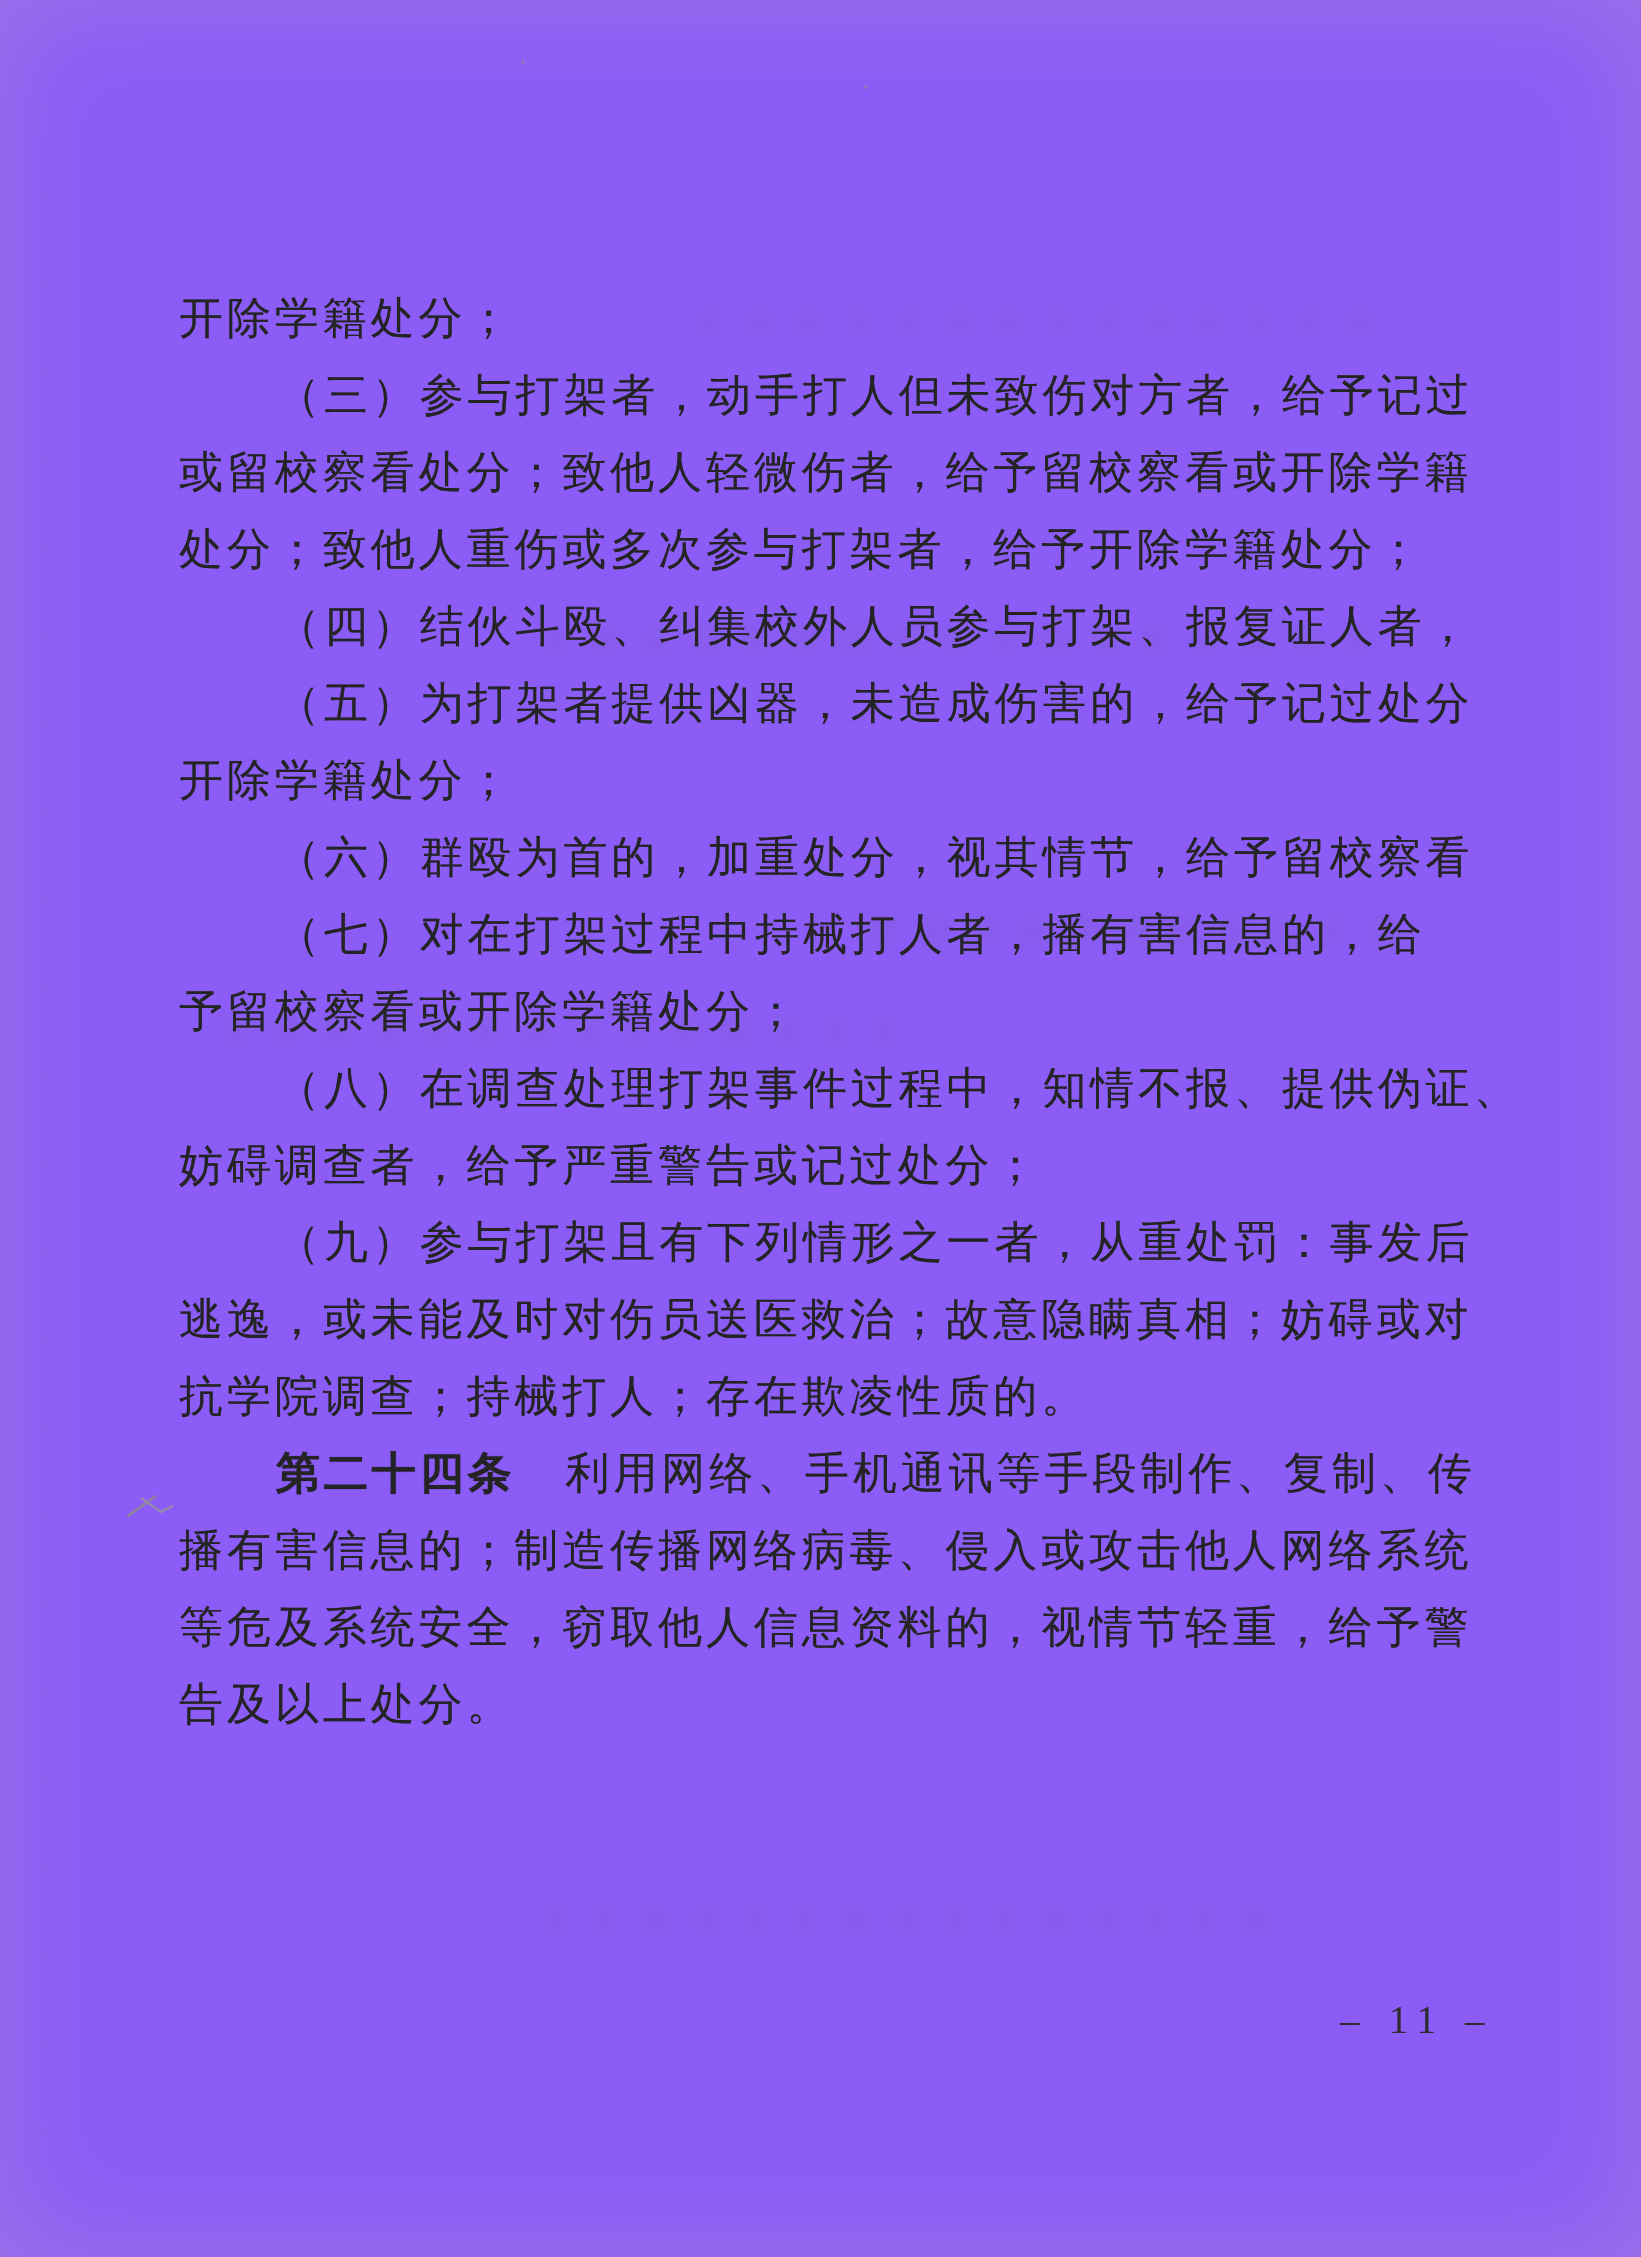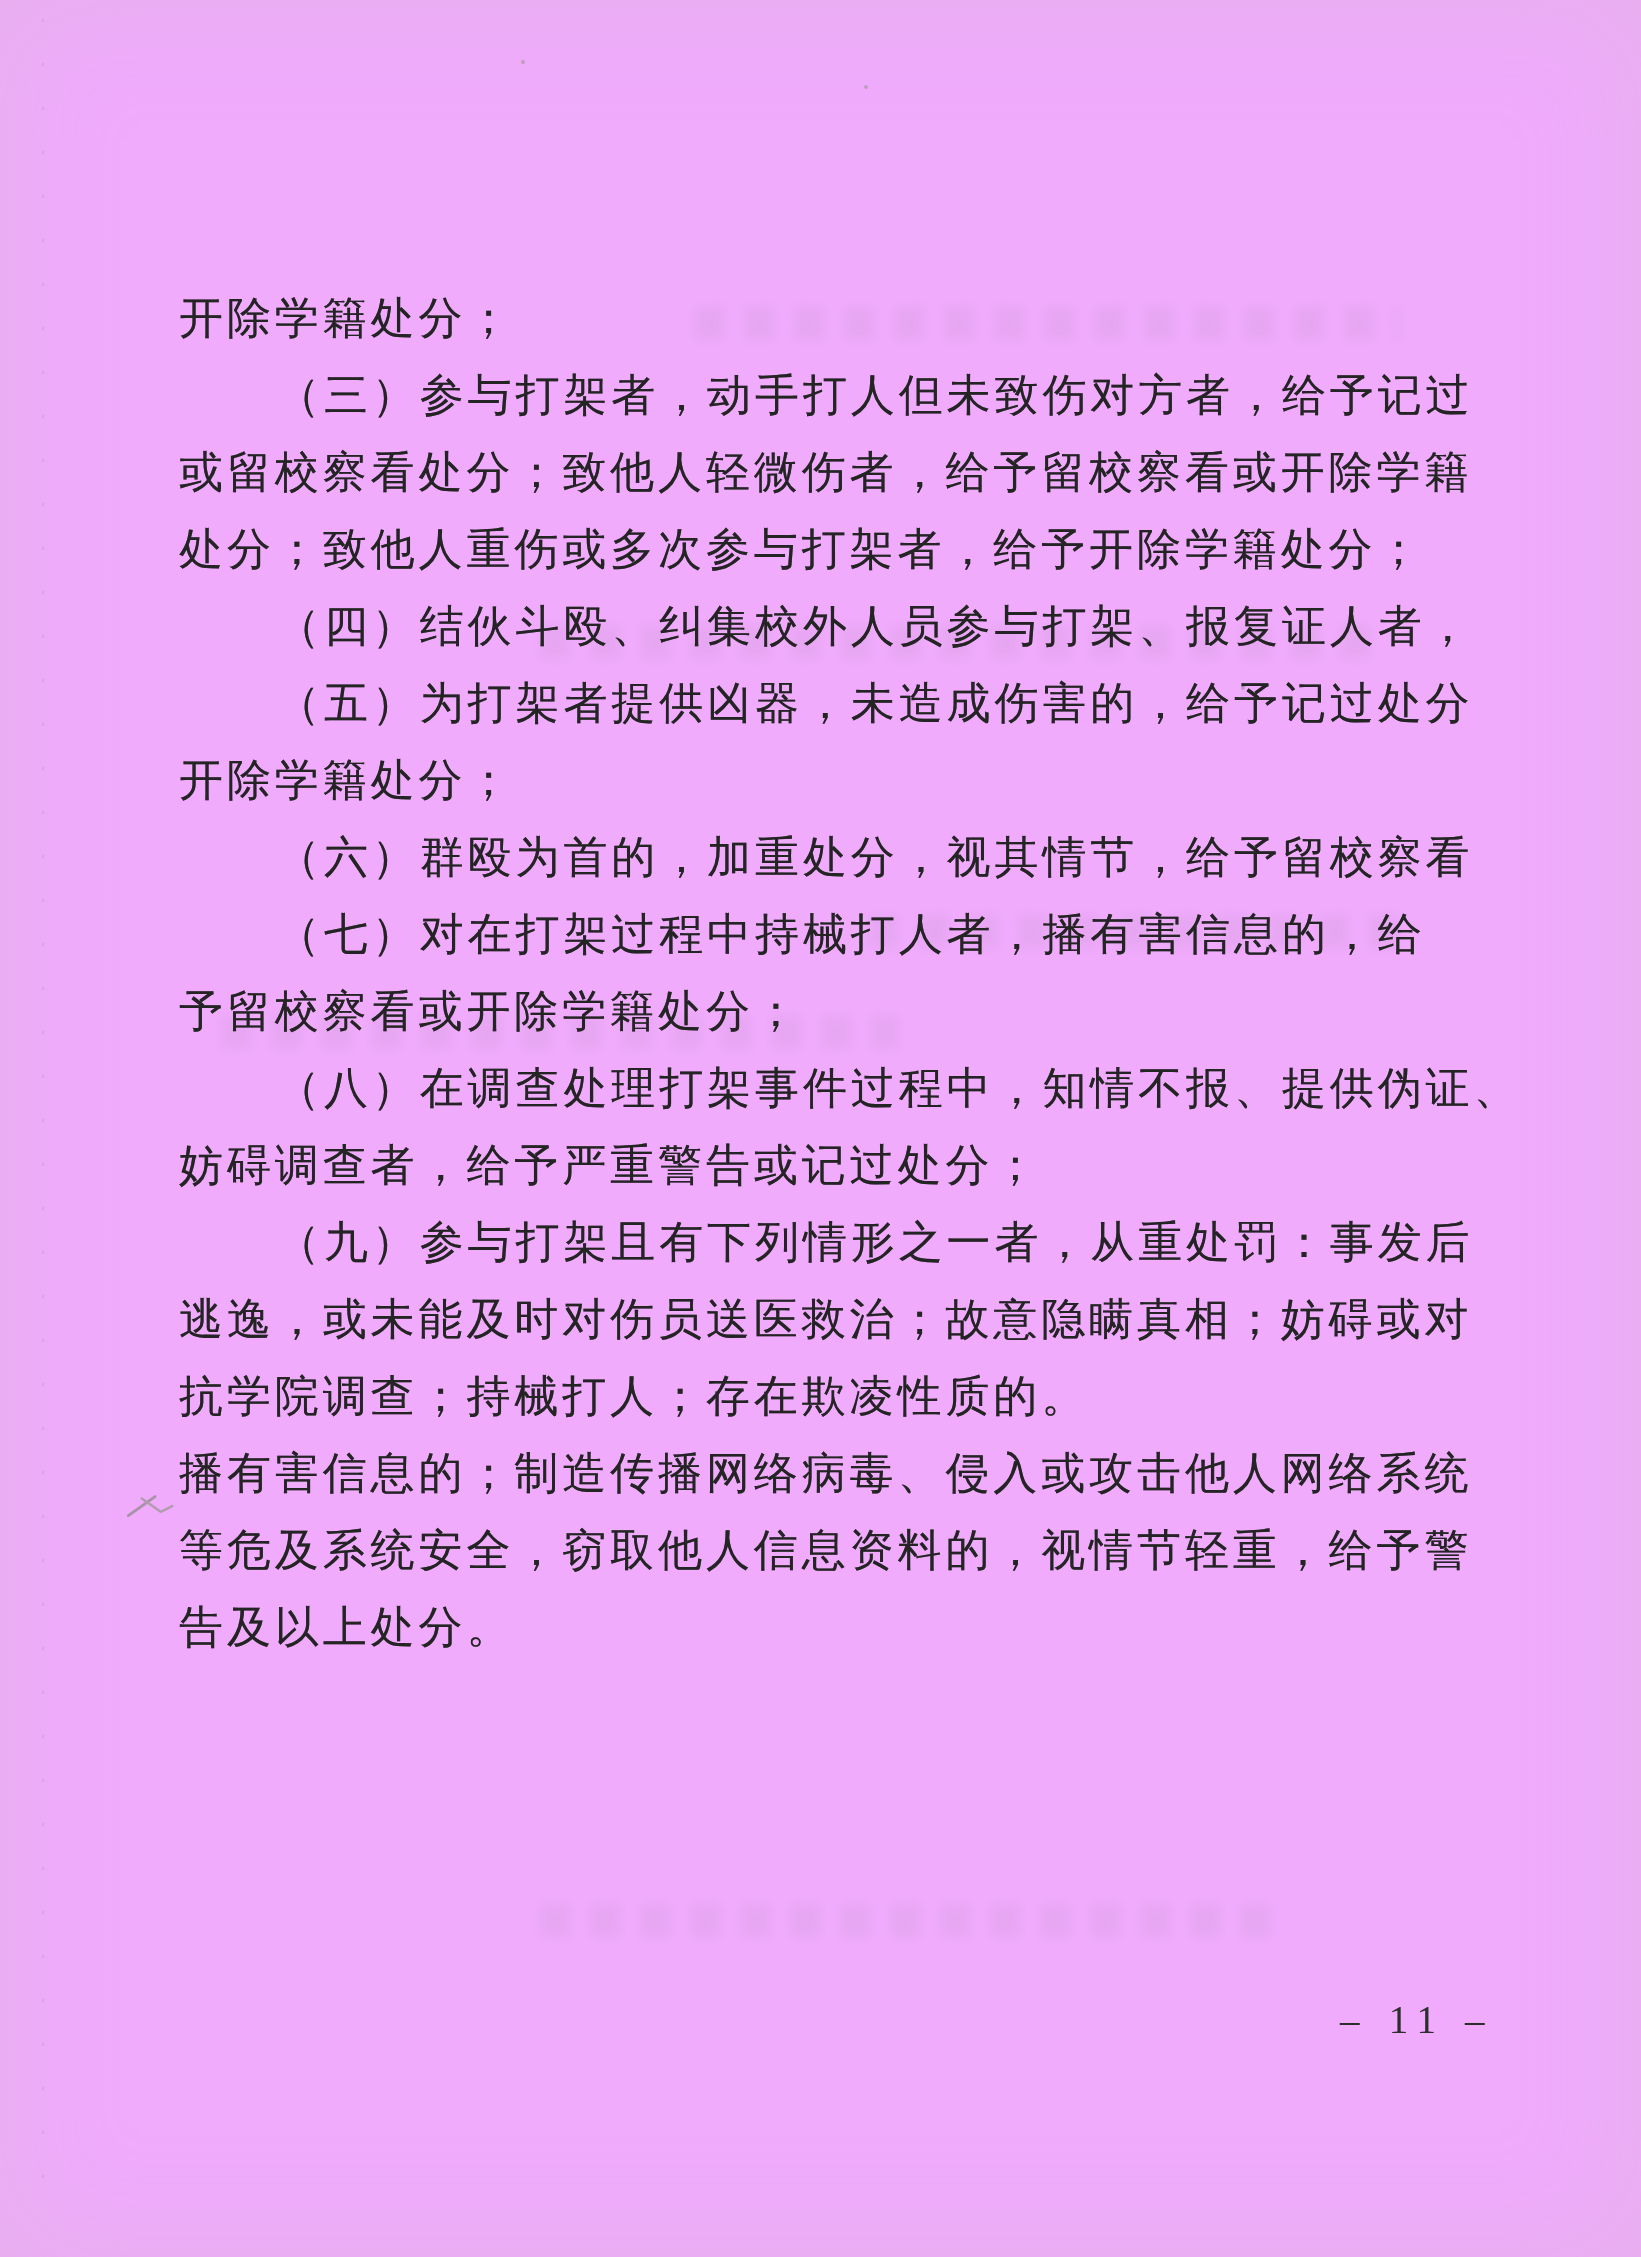"开除学籍处分；" .page { background: #f0abfc -> #8b5cf6 }
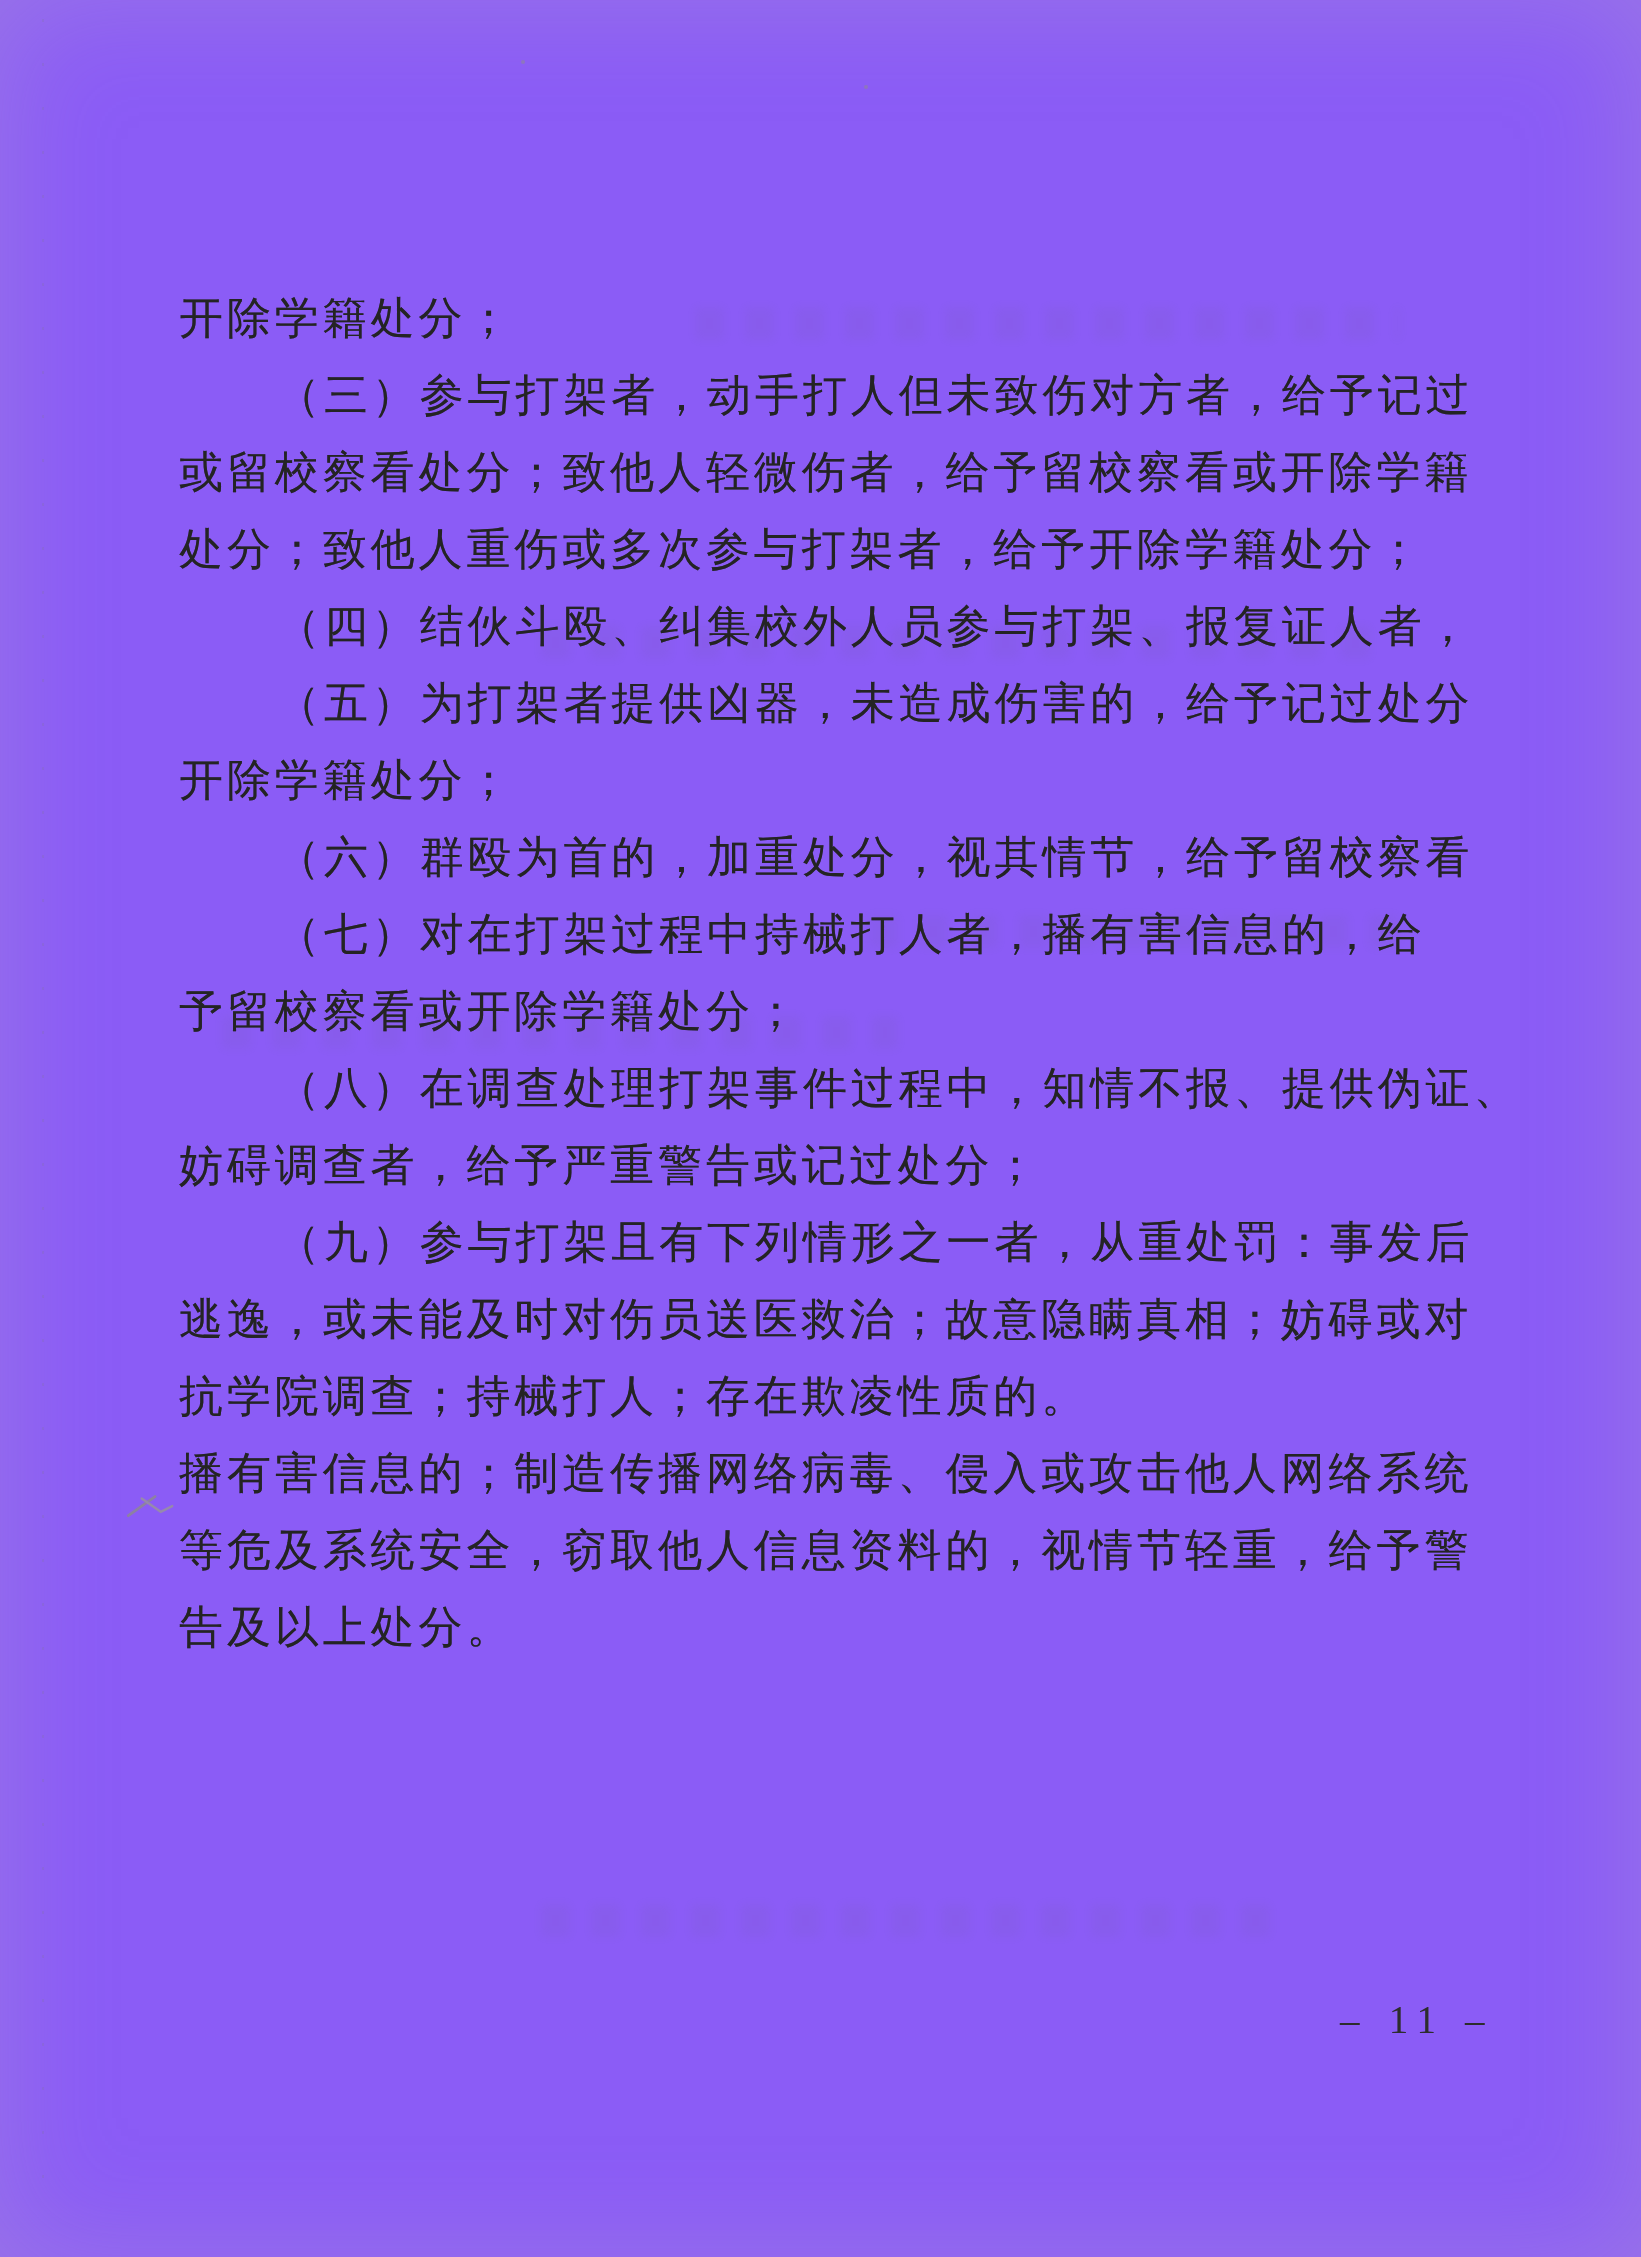"第二十四条 利用网络、手机通讯等手段制作、复制、传" div.line { html: none -> <div><span>第二十四条</span><span>利用网络、手机通讯等手段制作、复制、传</span></div> }
